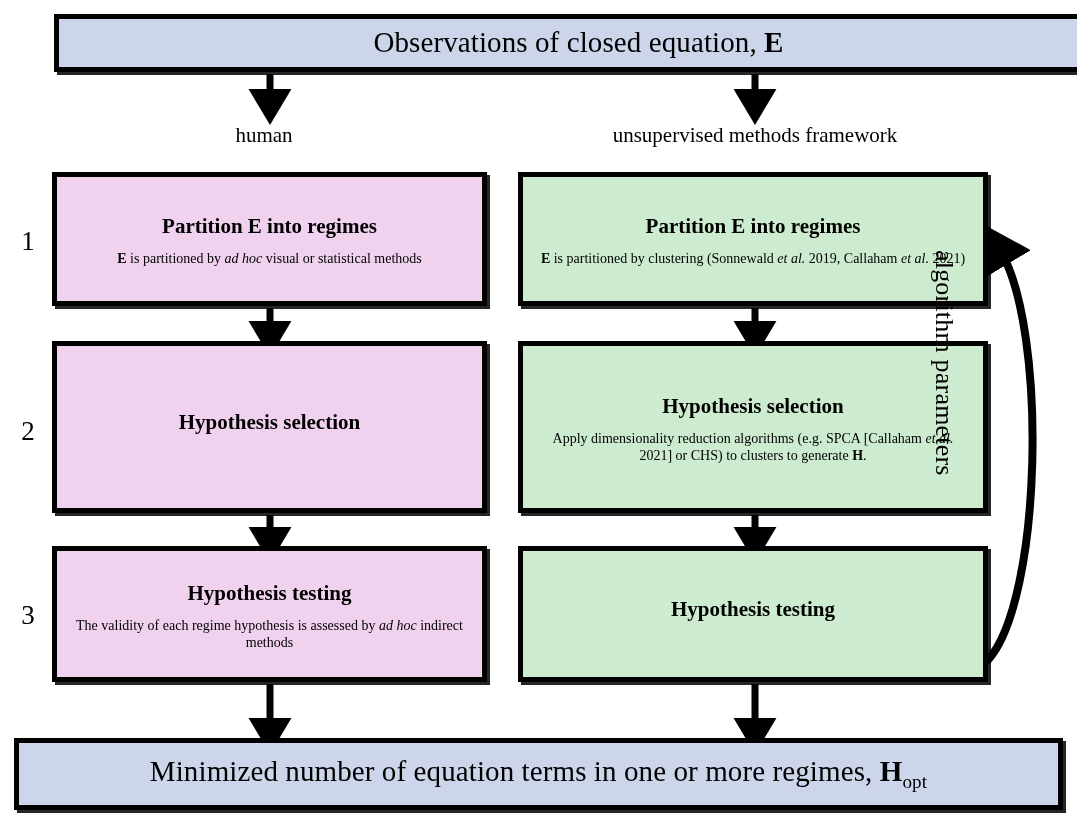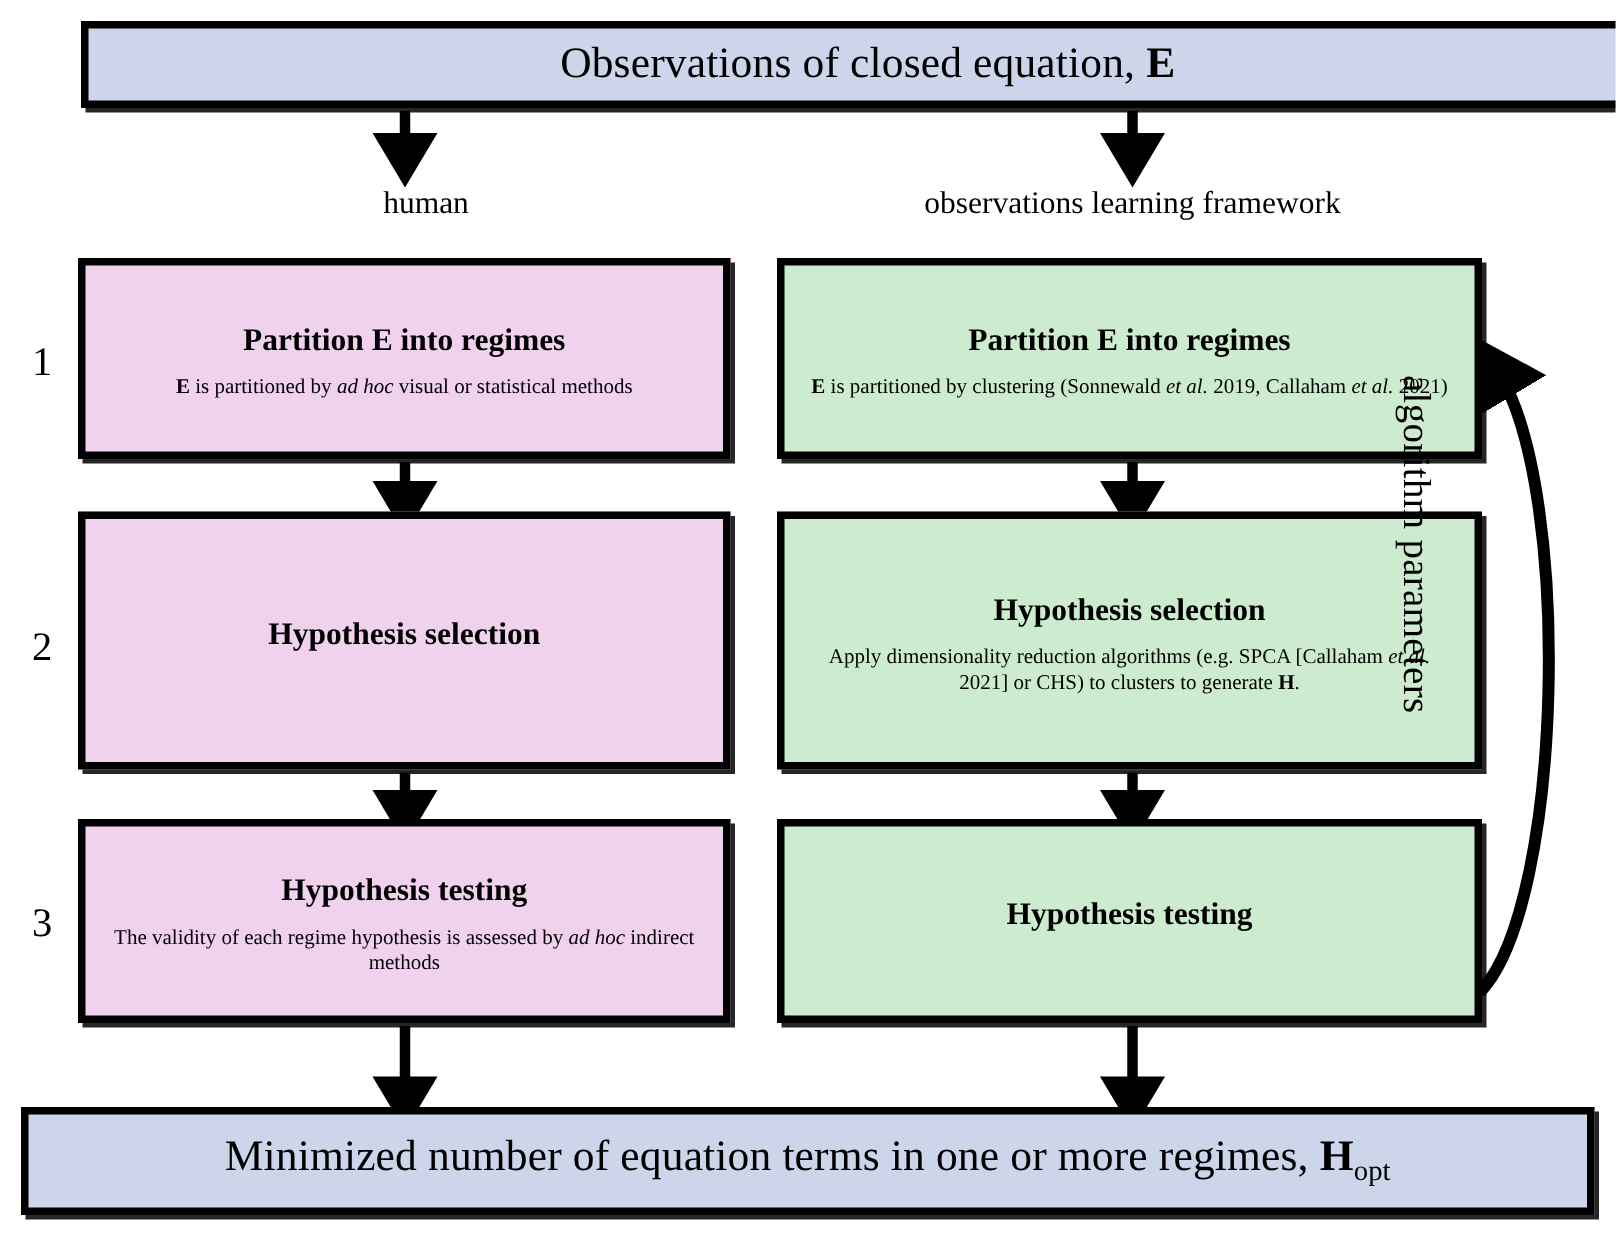"human" #label-human { left: 184px -> 164px }
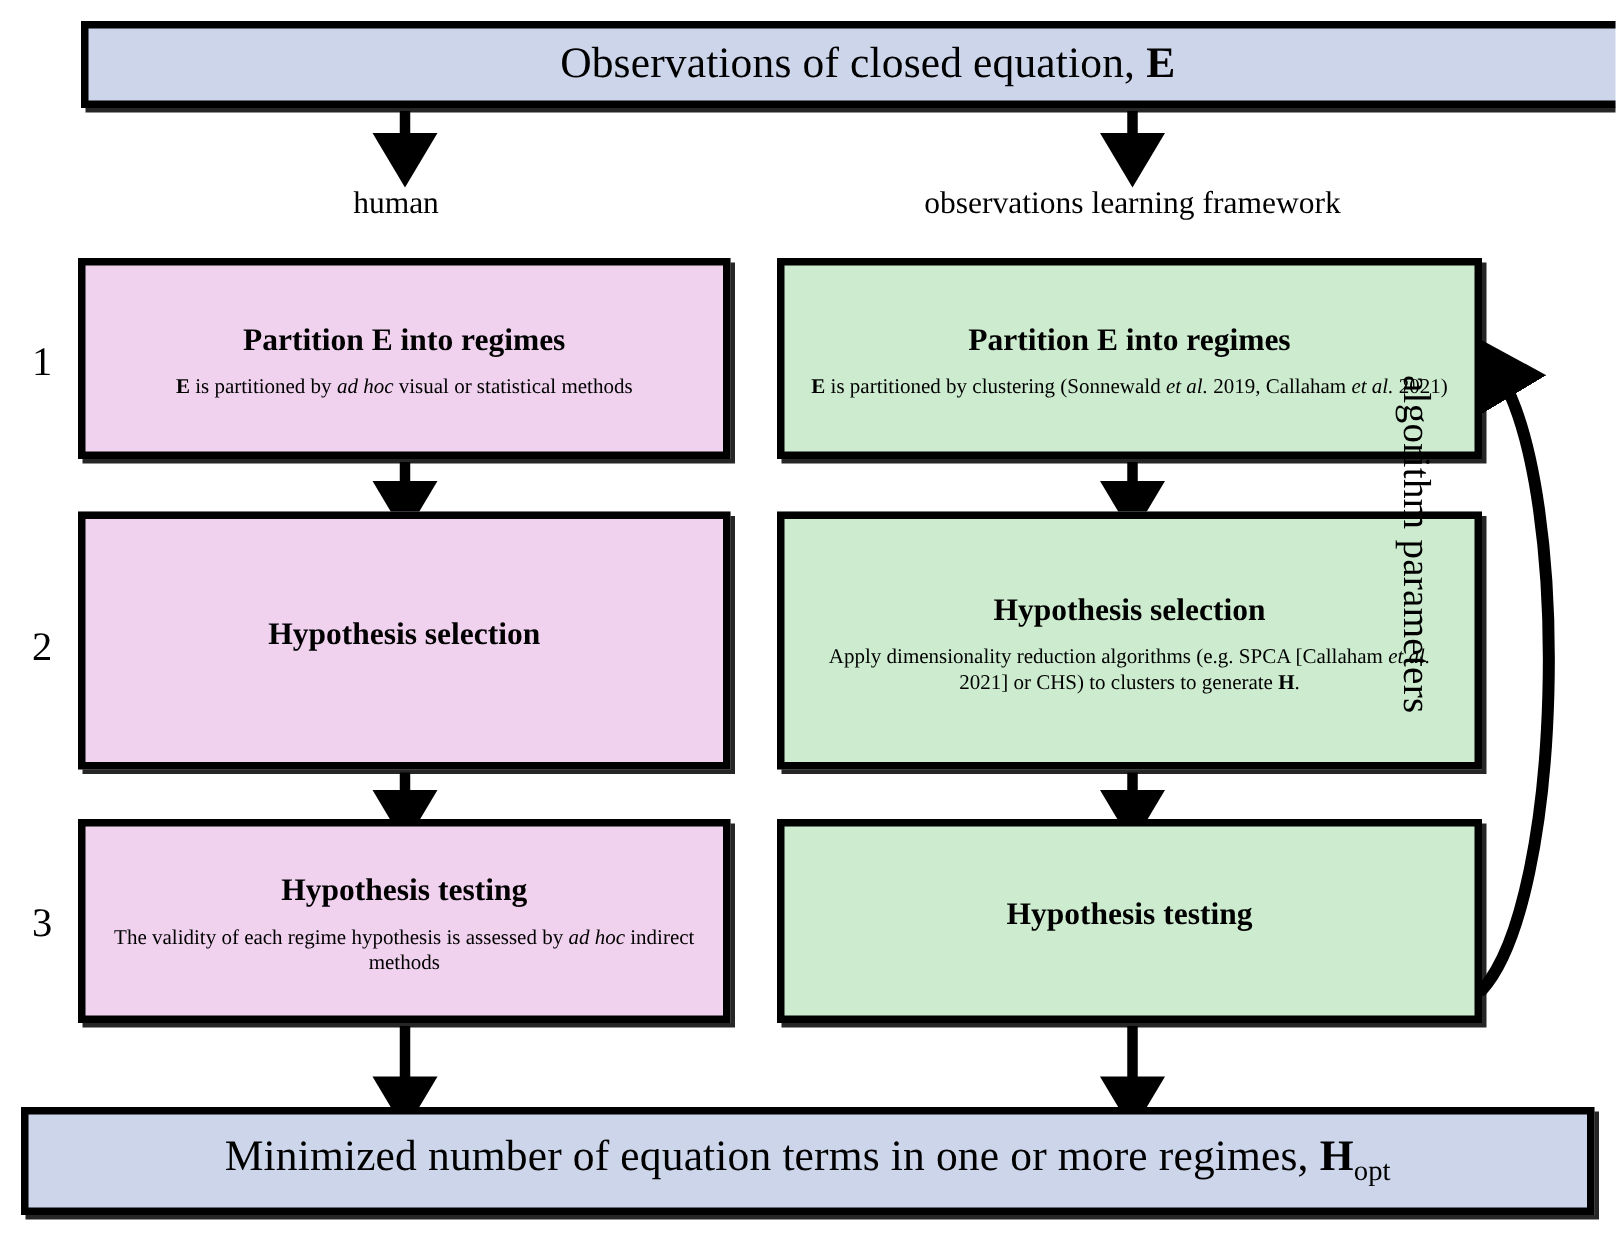"observations learning framework" div.branch-label { text: observations learning -> unsupervised methods }
